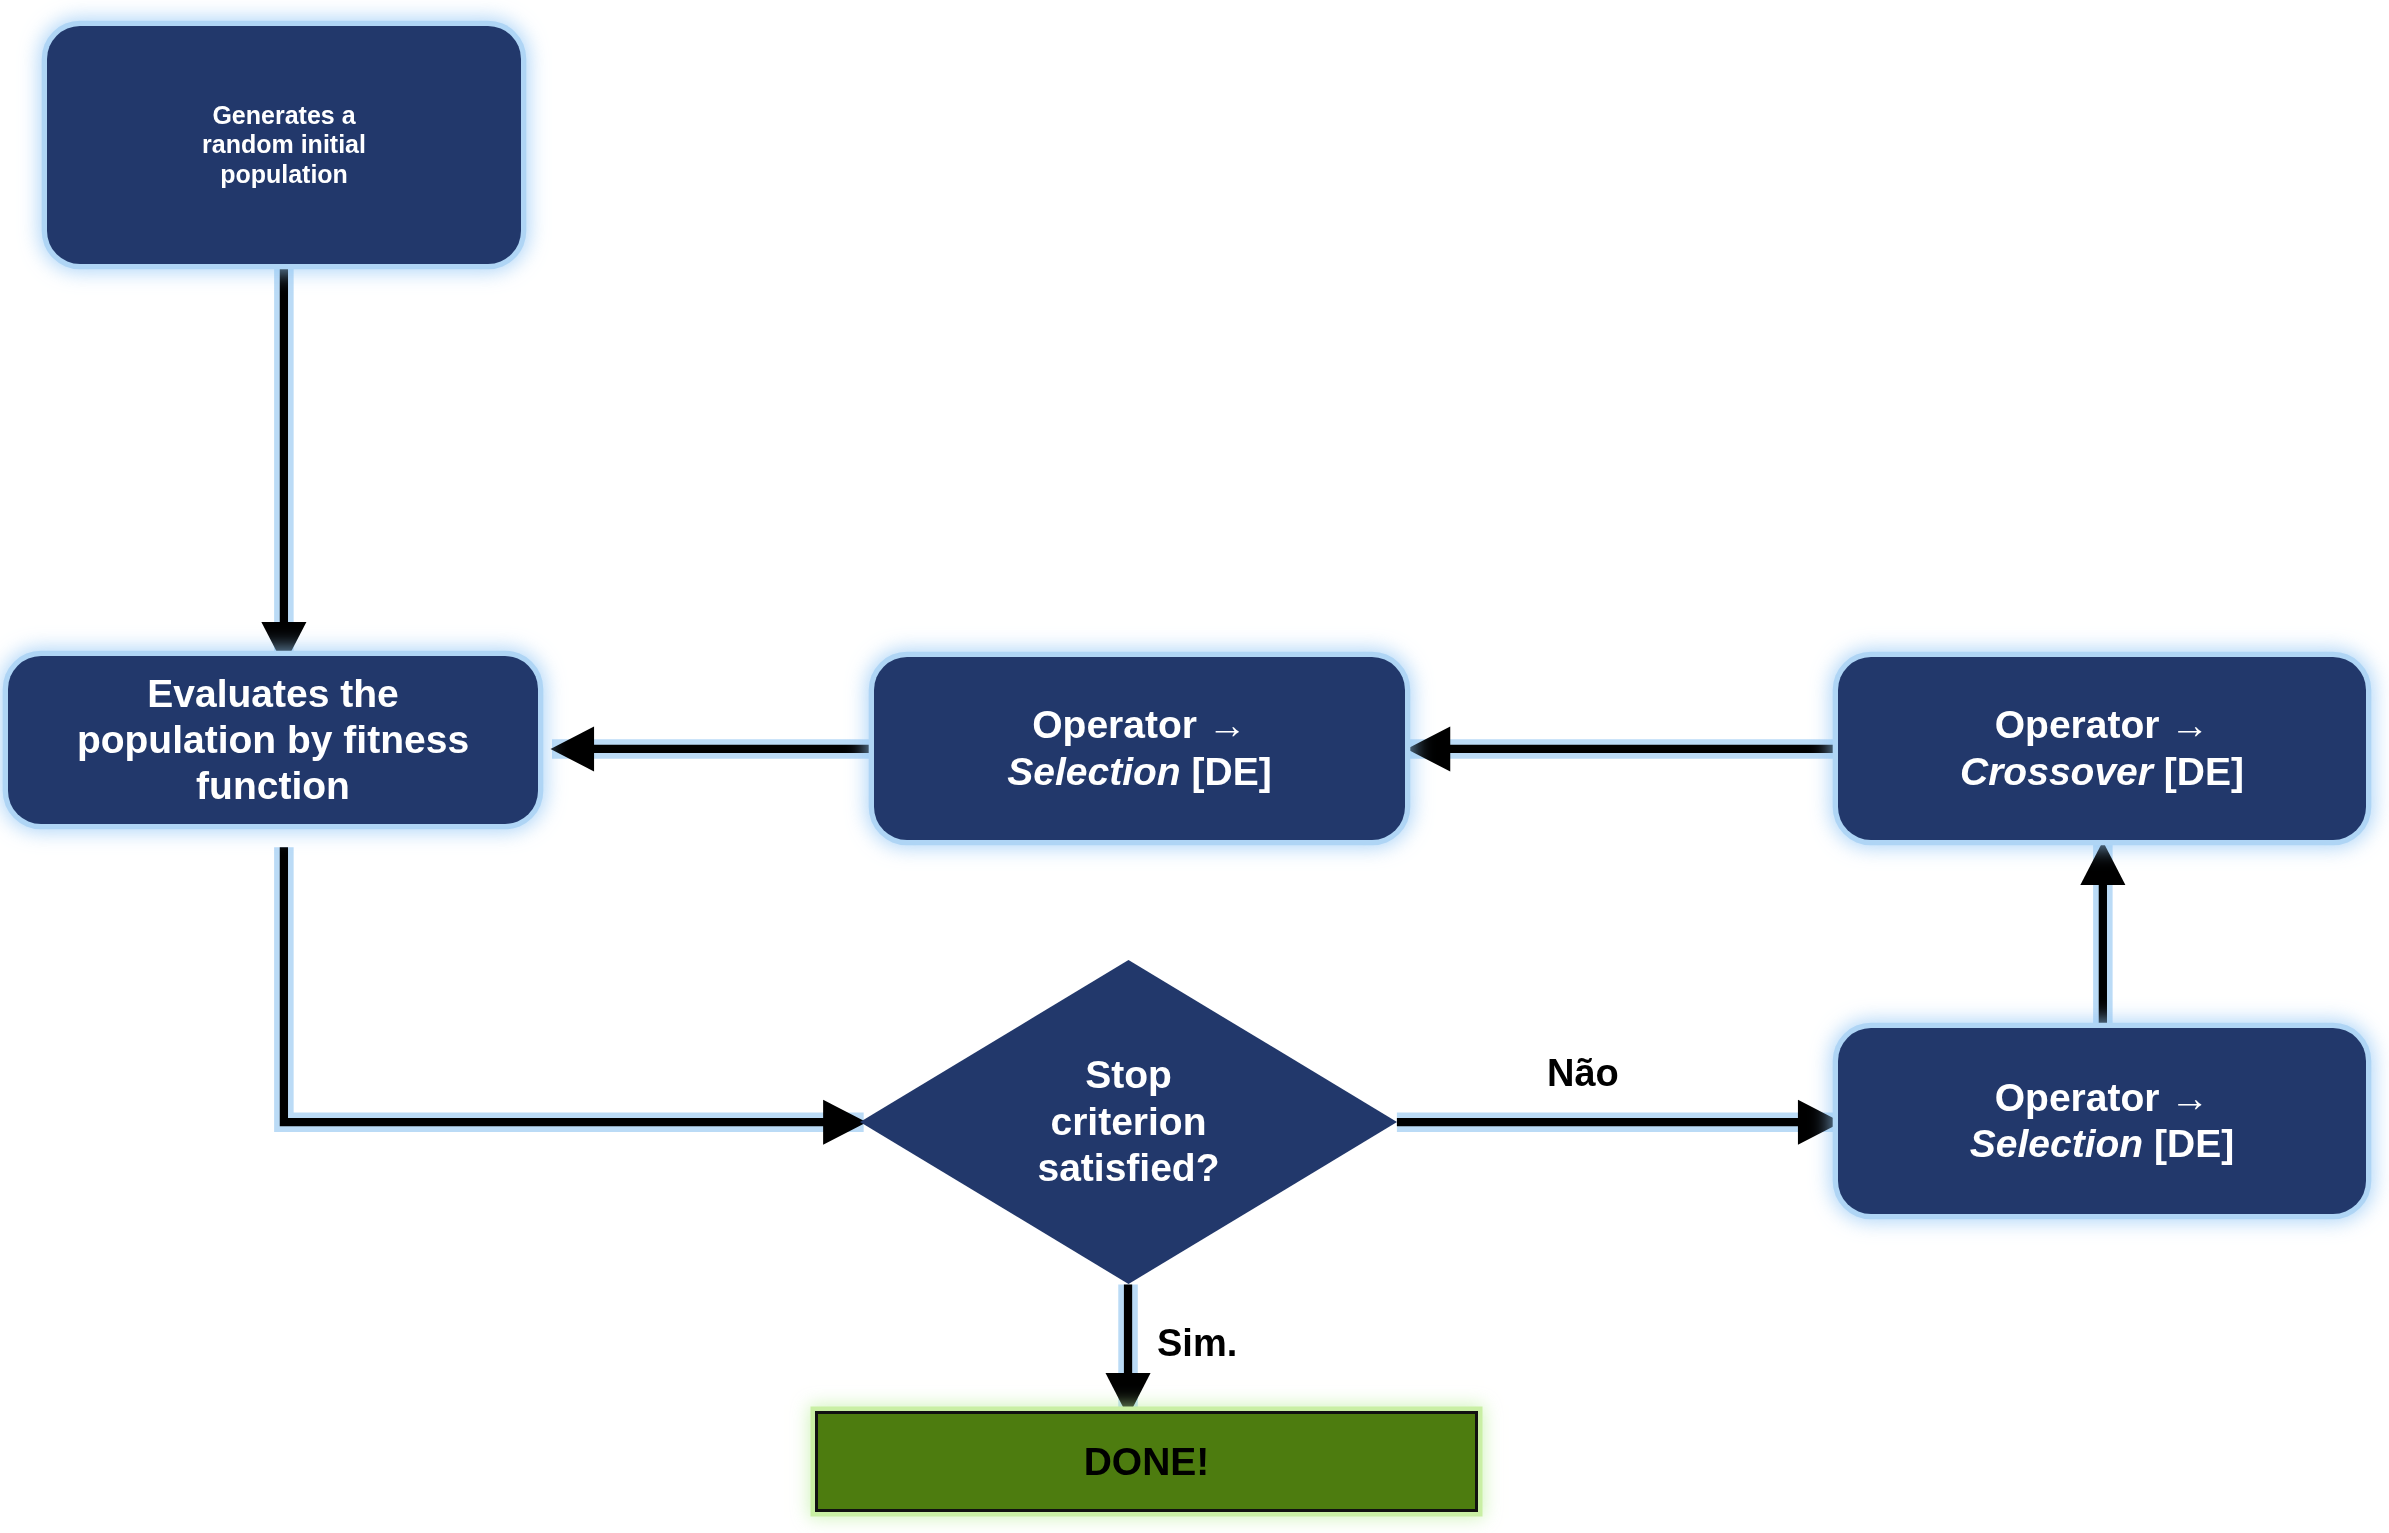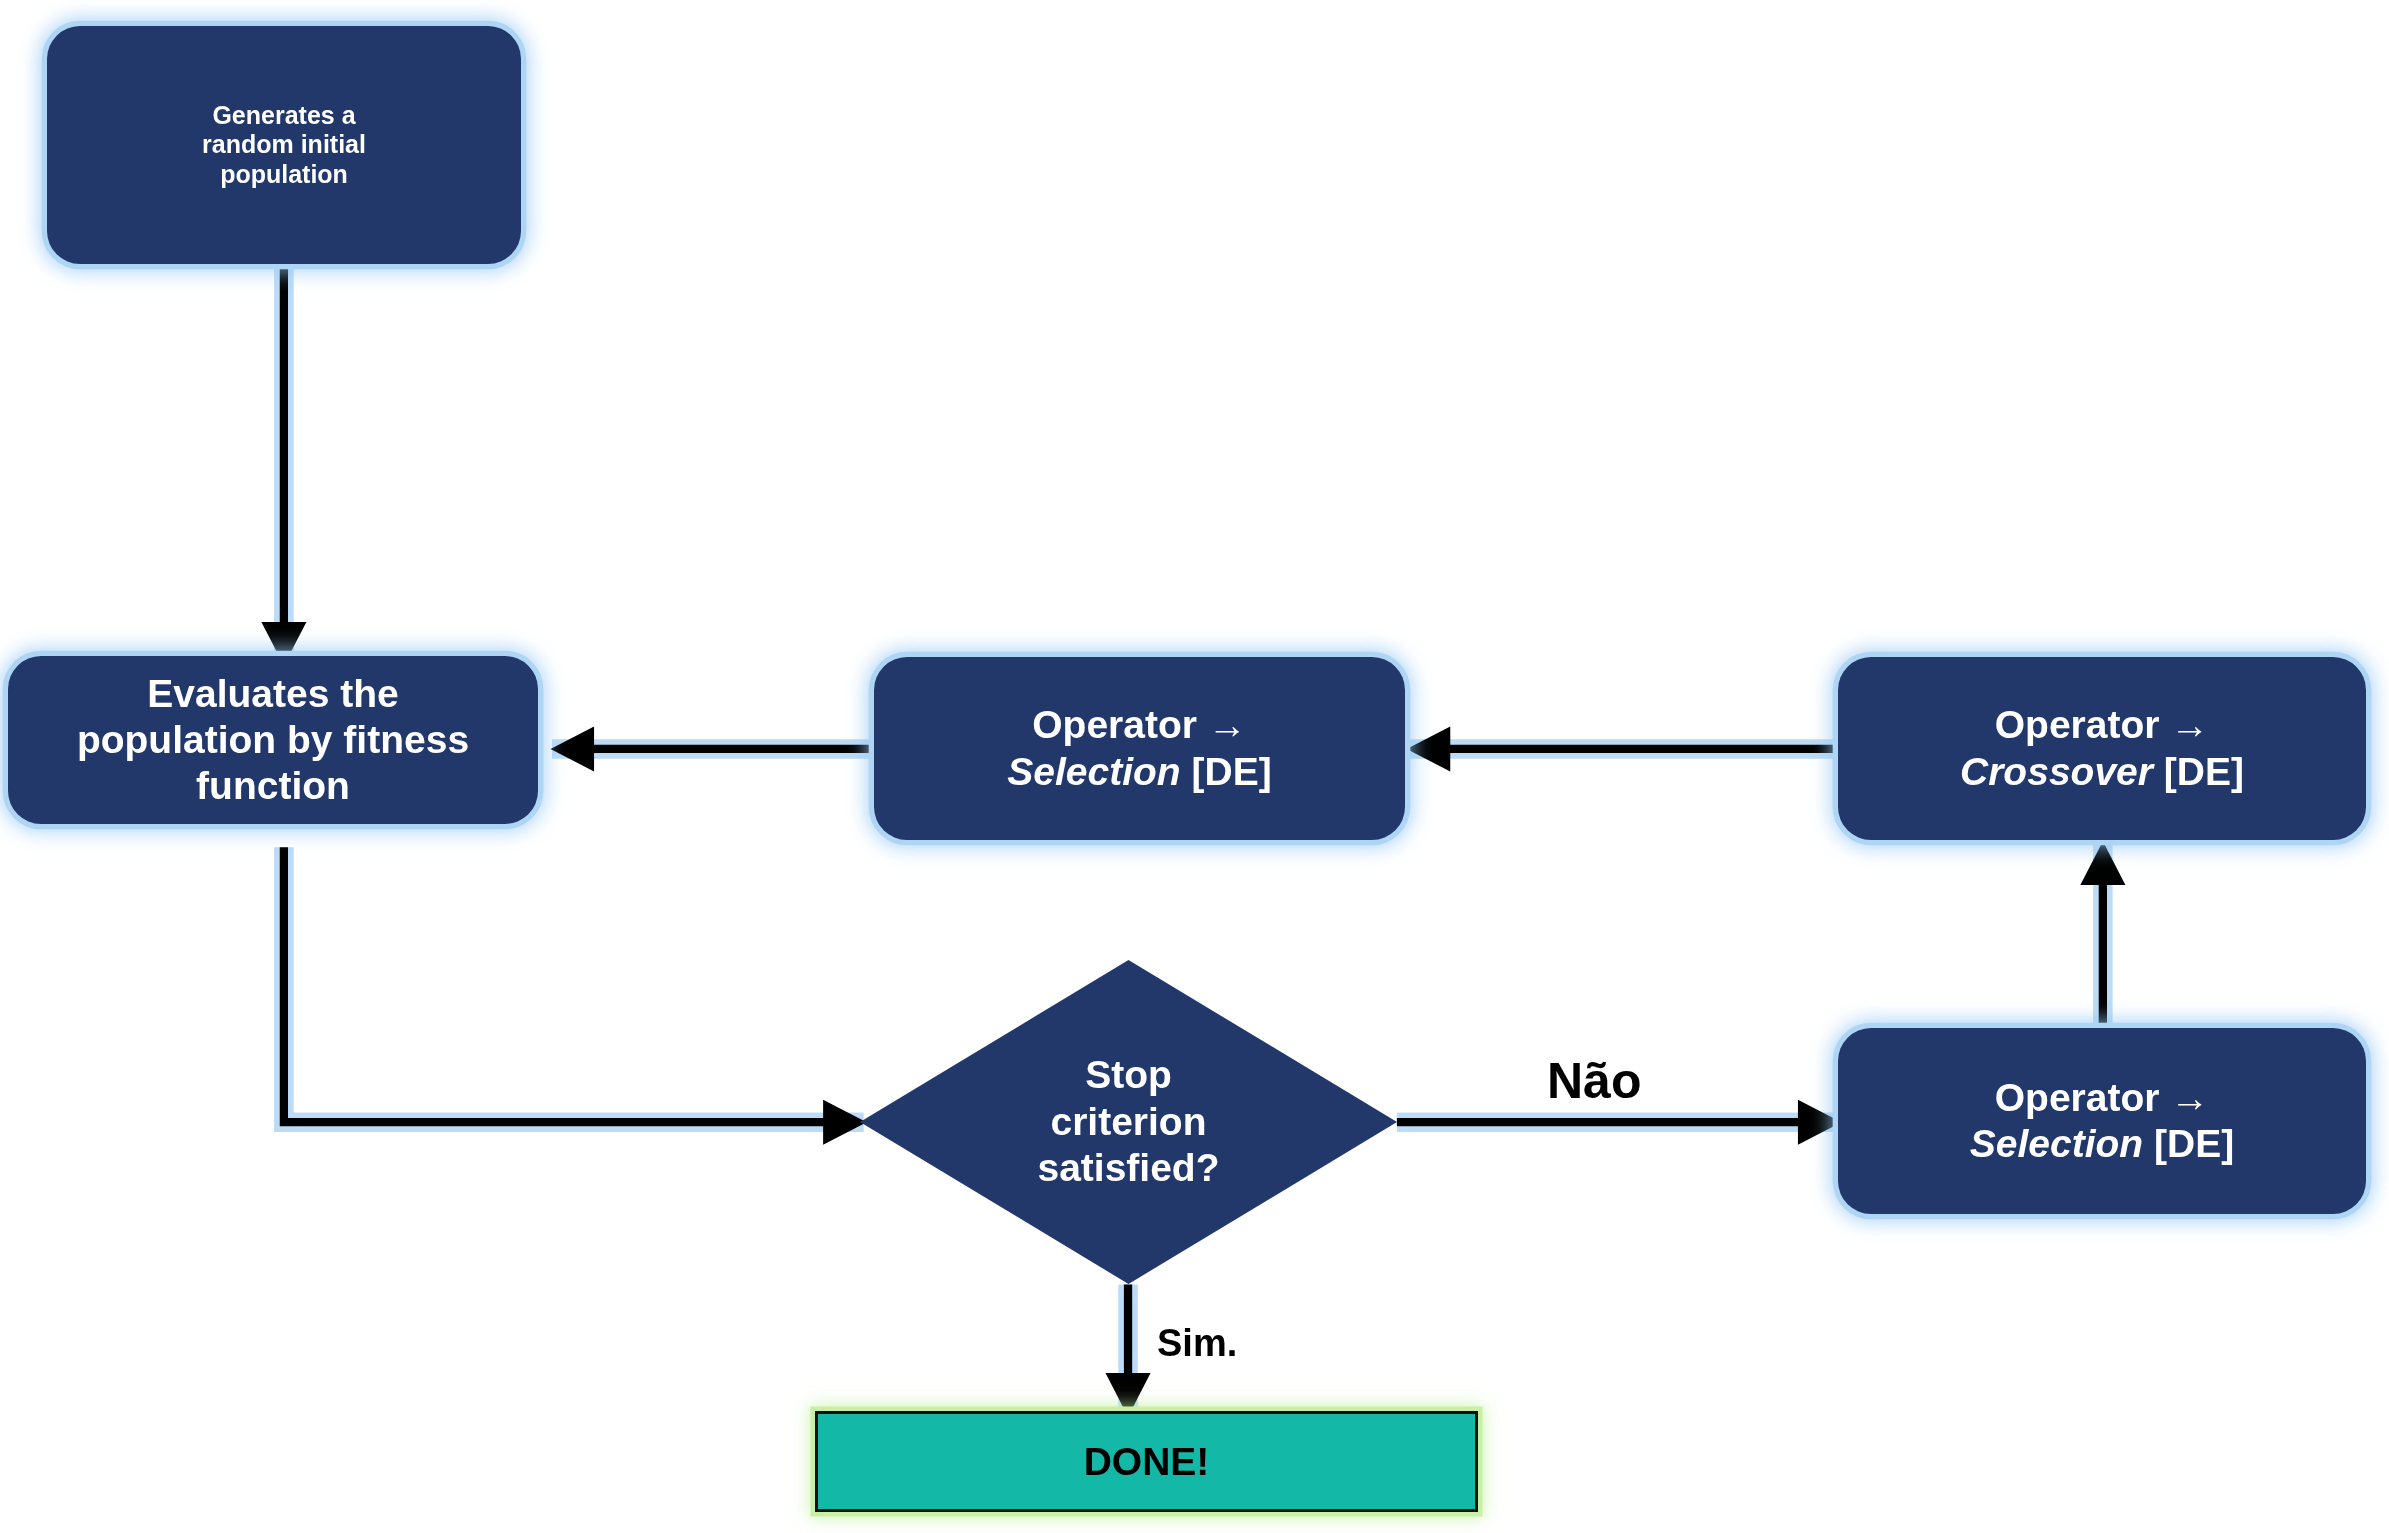"Não" div.edge-label { font-size: 50px -> 38px }
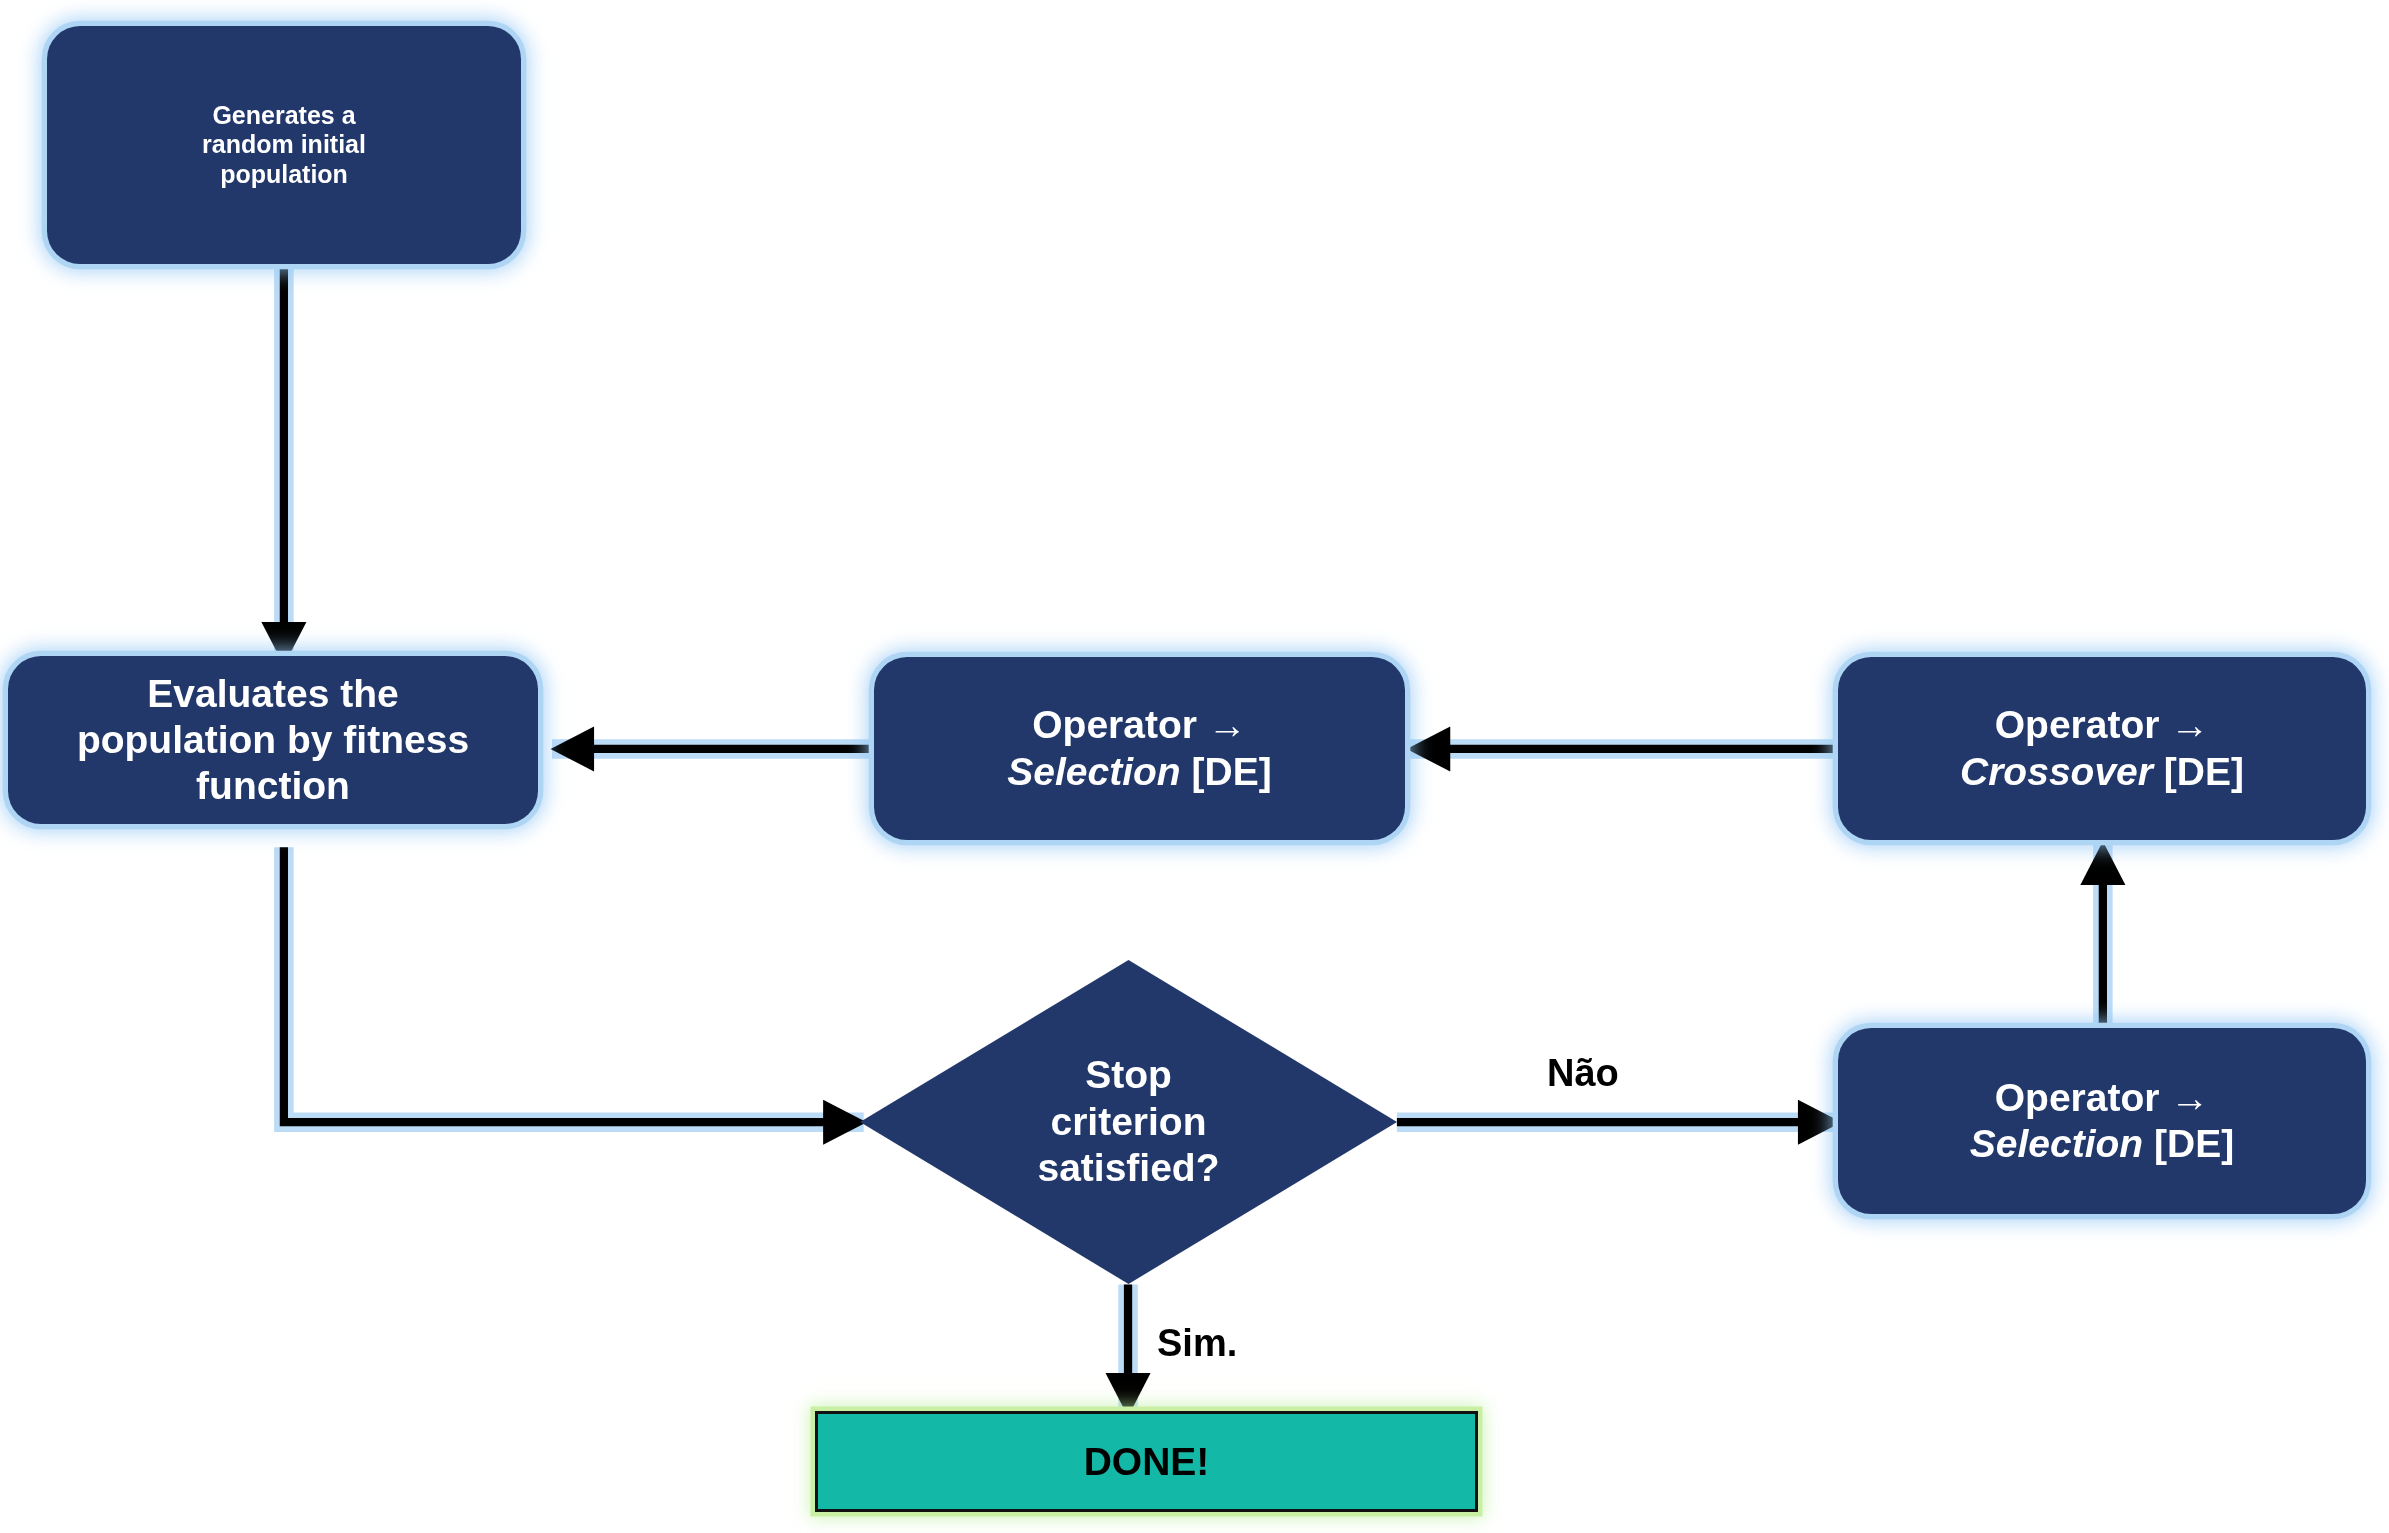"DONE!" .terminator { background: #14b8a6 -> #4d7c0f }
